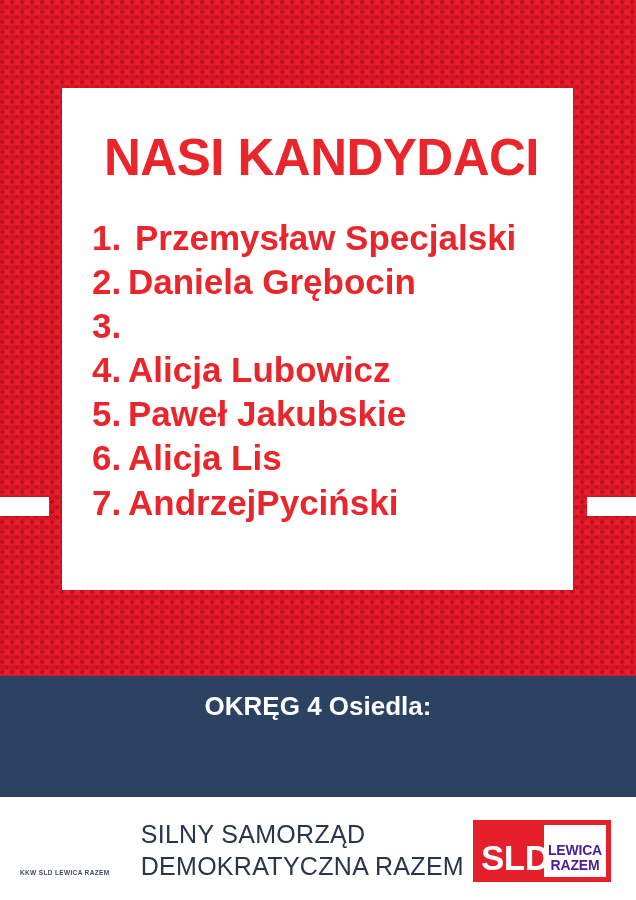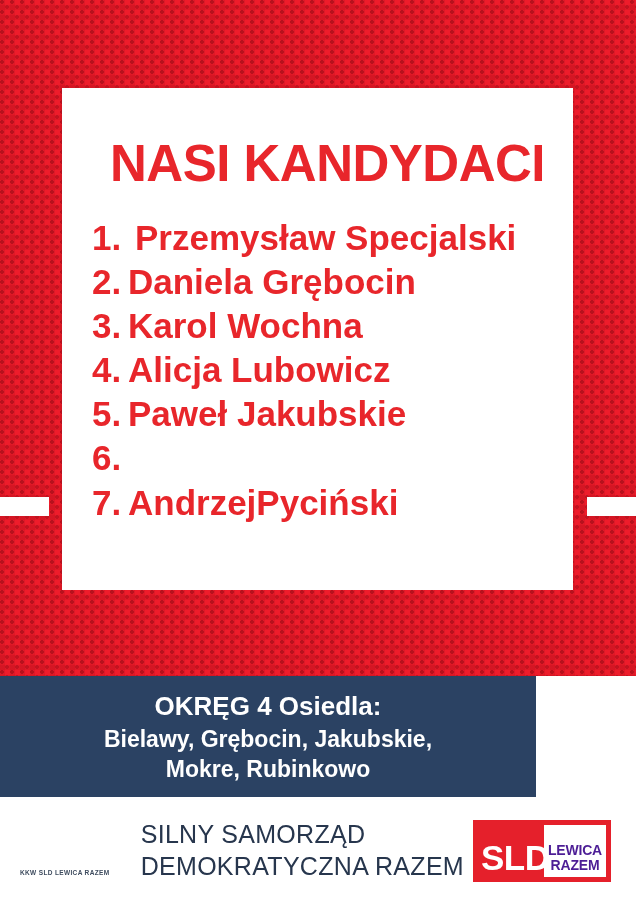"NASI KANDYDACI" .card-title { margin: 14px -> 8px }
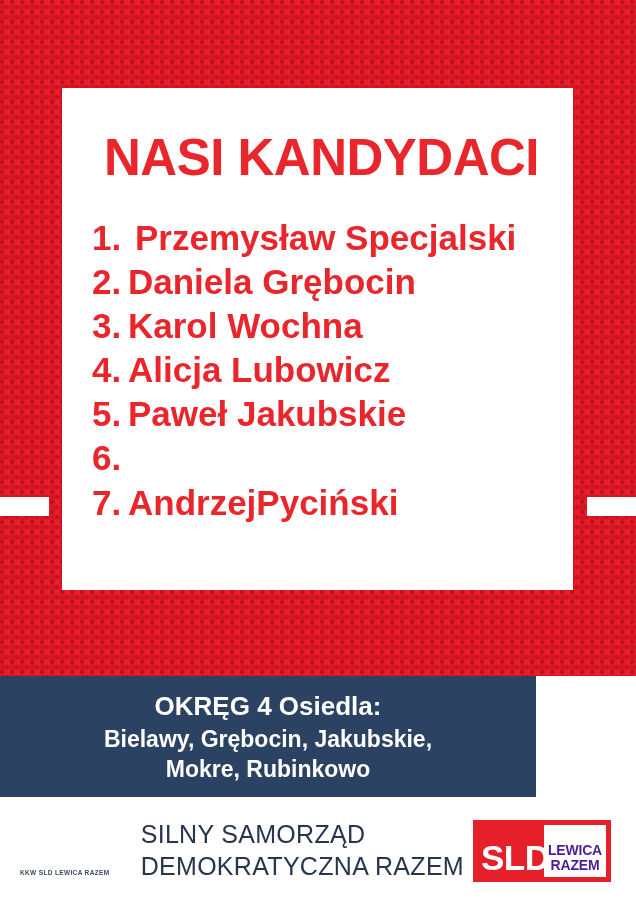"Karol Wochna" span.c-name { html: <span>Karol Wochna</span> -> none }
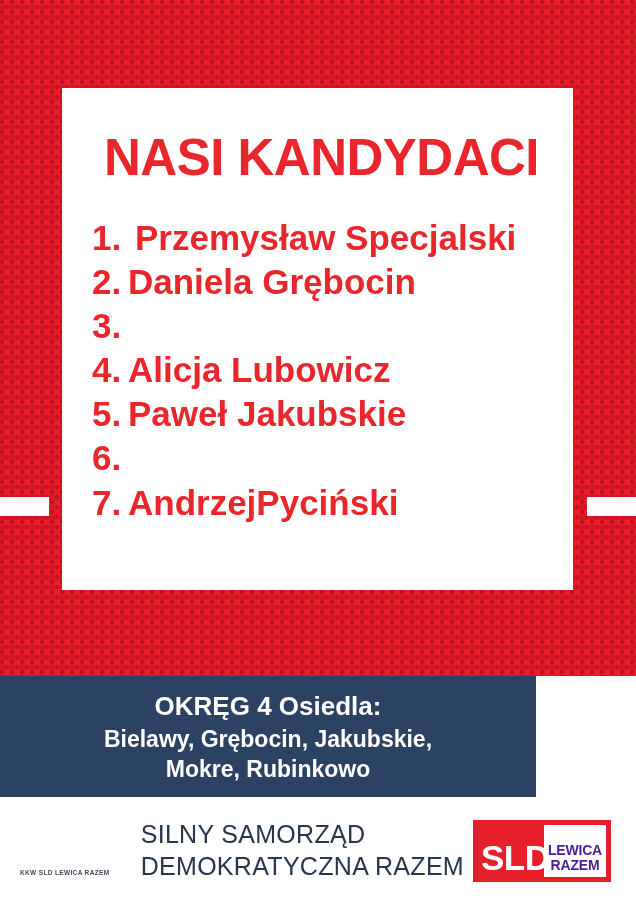"Alicja Lis" span.c-name { html: none -> <span>Alicja Lis</span> }
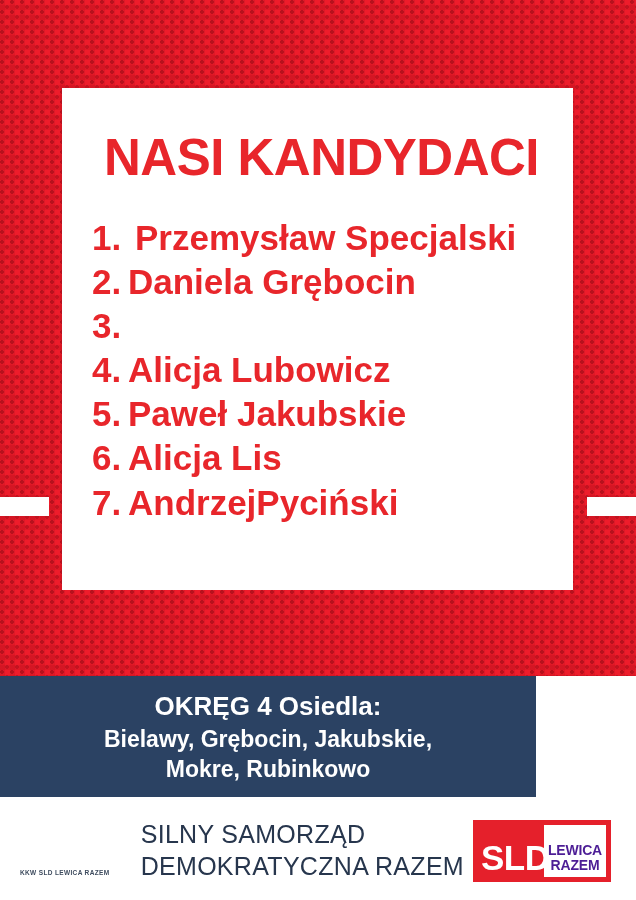"OKRĘG 4 Osiedla:" .district { width: 536px -> 636px }
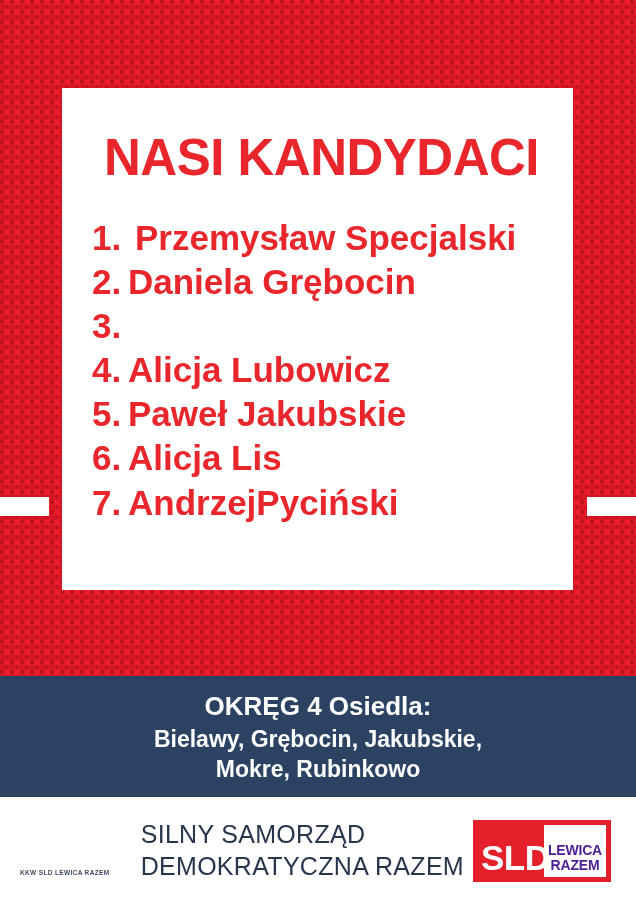"Bielawy, Grębocin, Jakubskie," ul.district-lines { html: <ul> <li>Bielawy, Grębocin, Jakubskie,</li> <li>Mokre, Rubinkowo</li> </ul> -> none }
